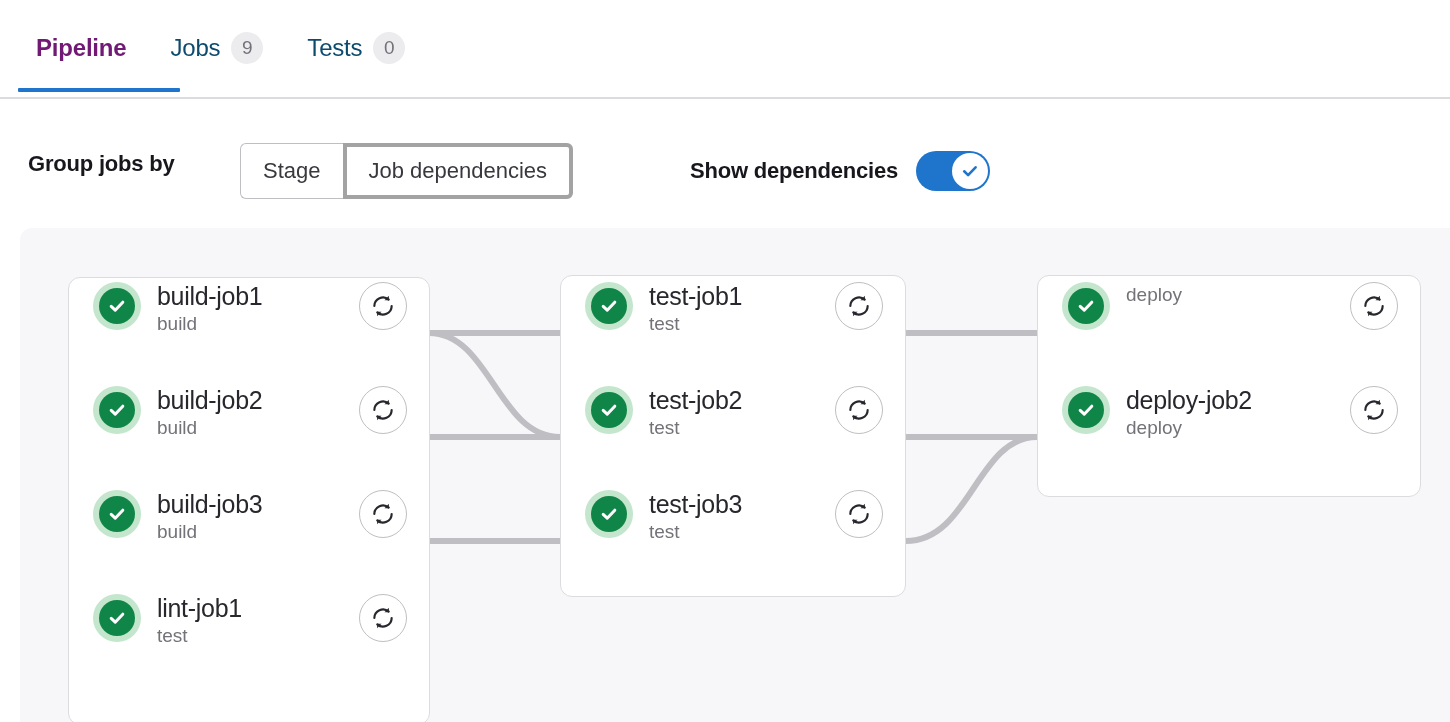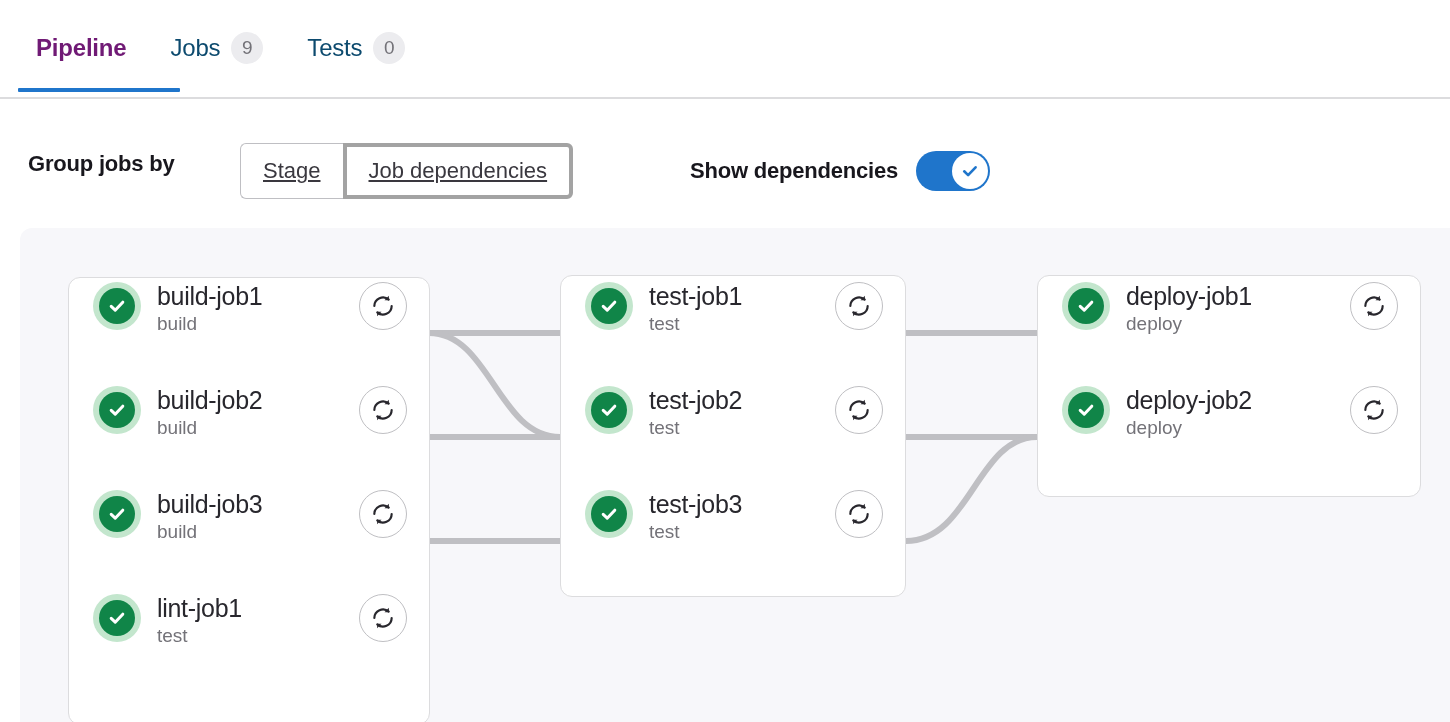"Stage" .seg-btn { text-decoration: underline -> none }
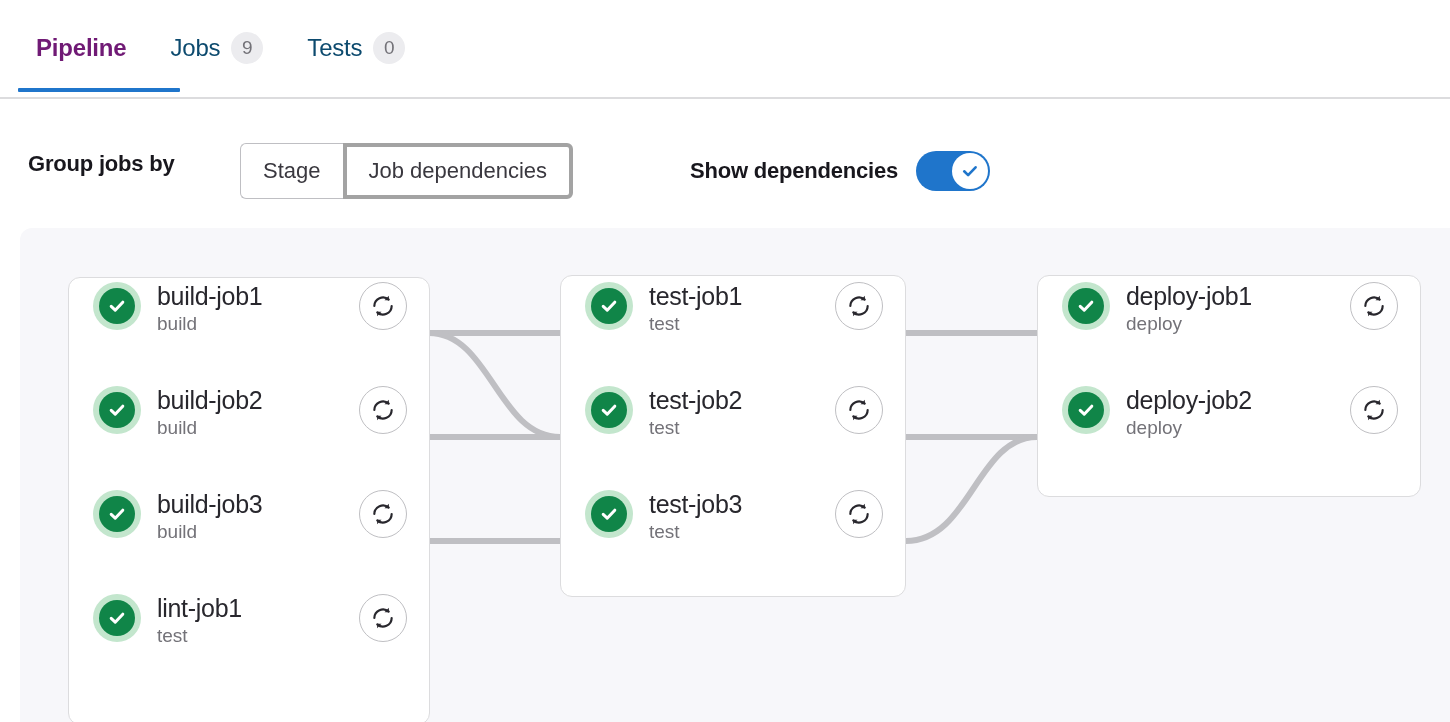"deploy-job1" span.job-name { html: <span>deploy-job1</span> -> none }
